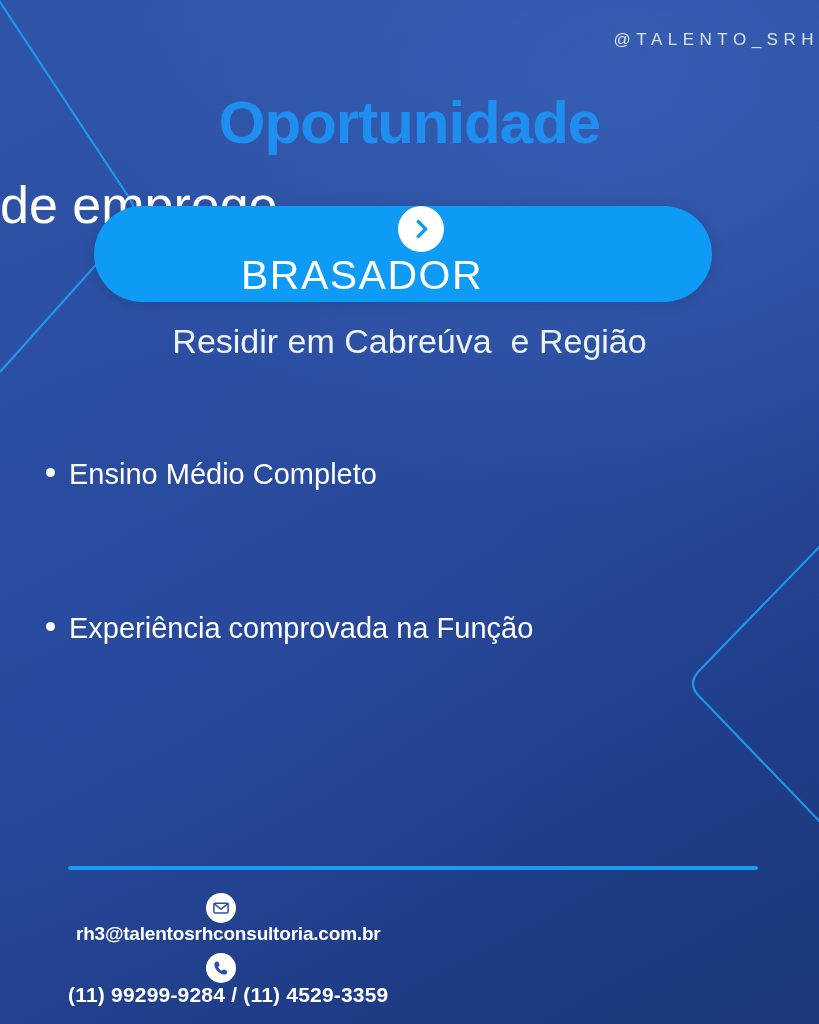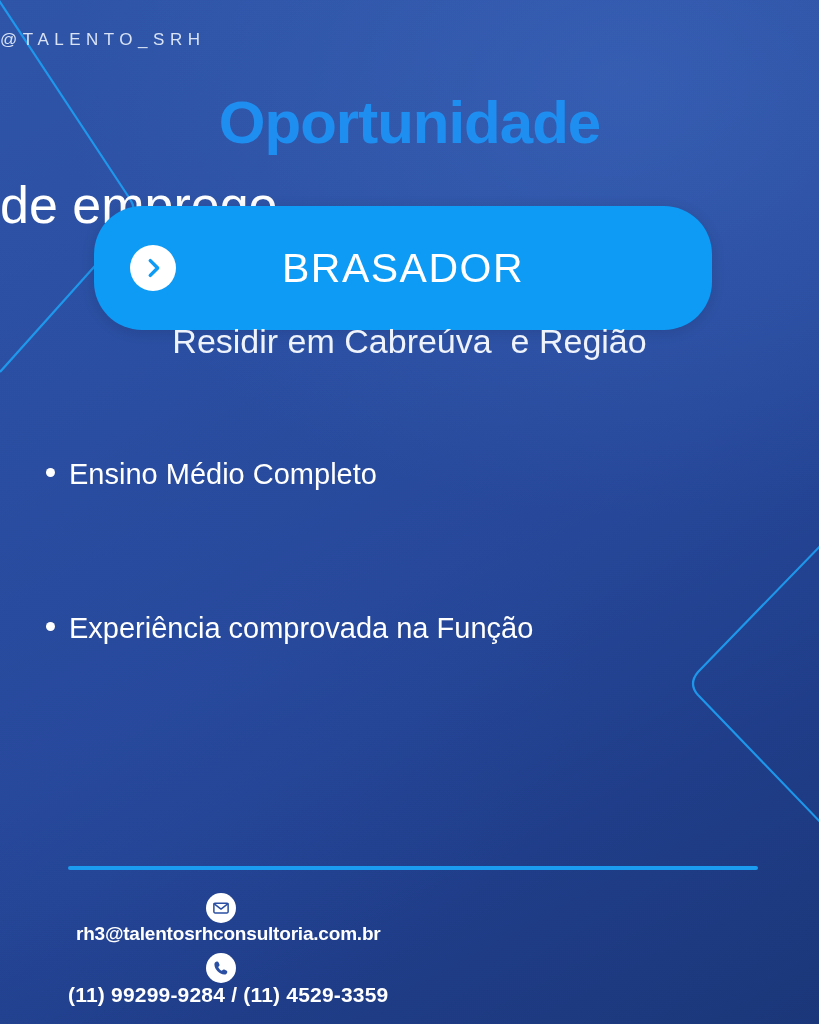"@TALENTO_SRH" .handle { text-align: left -> right }
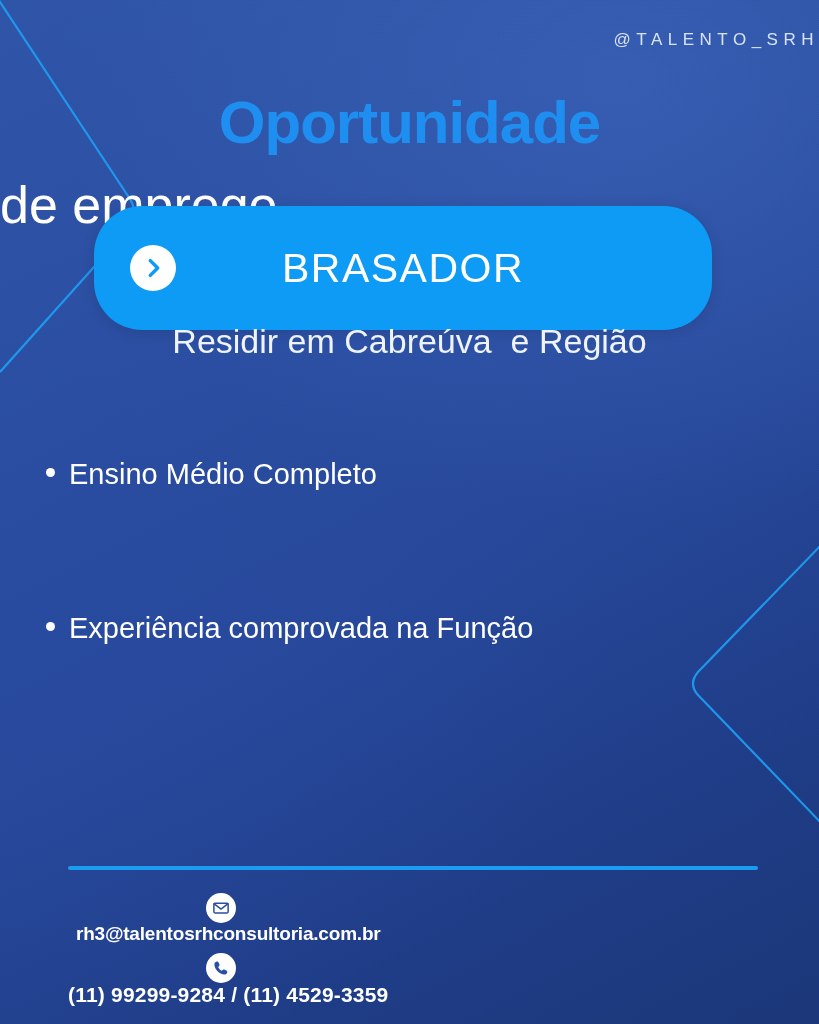"BRASADOR" .pill { flex-direction: none -> column; height: 124px -> 96px }
